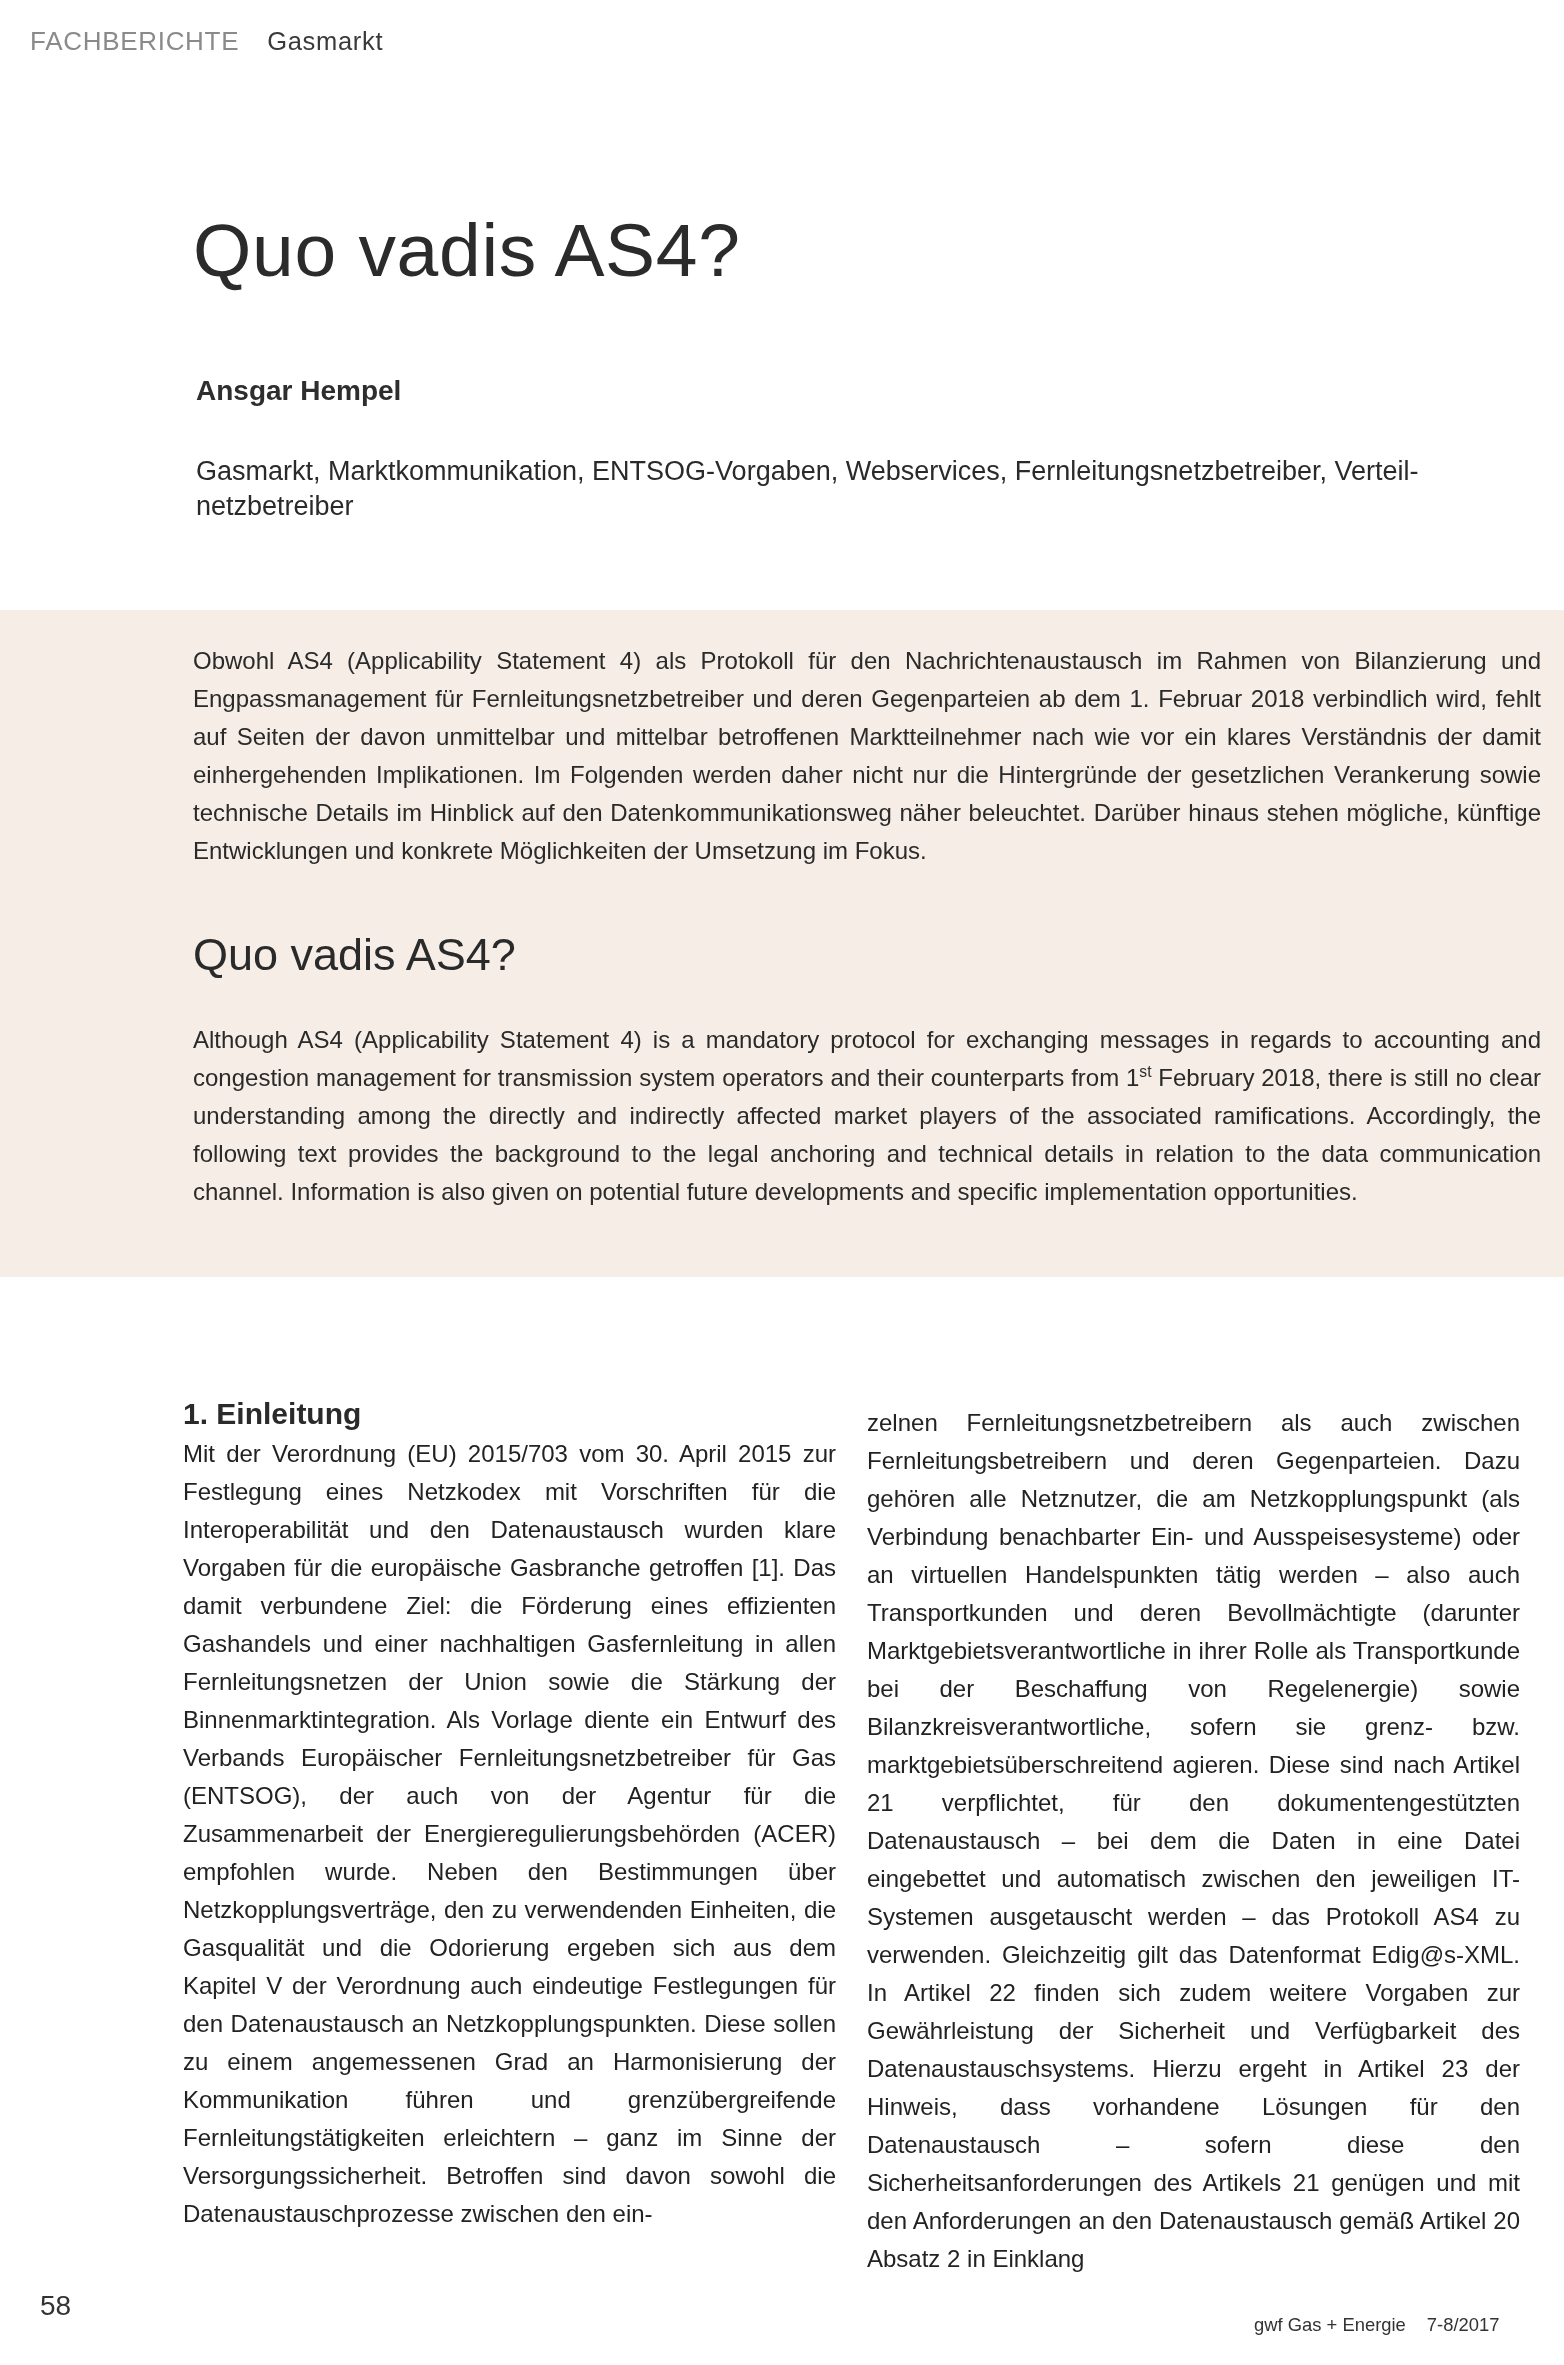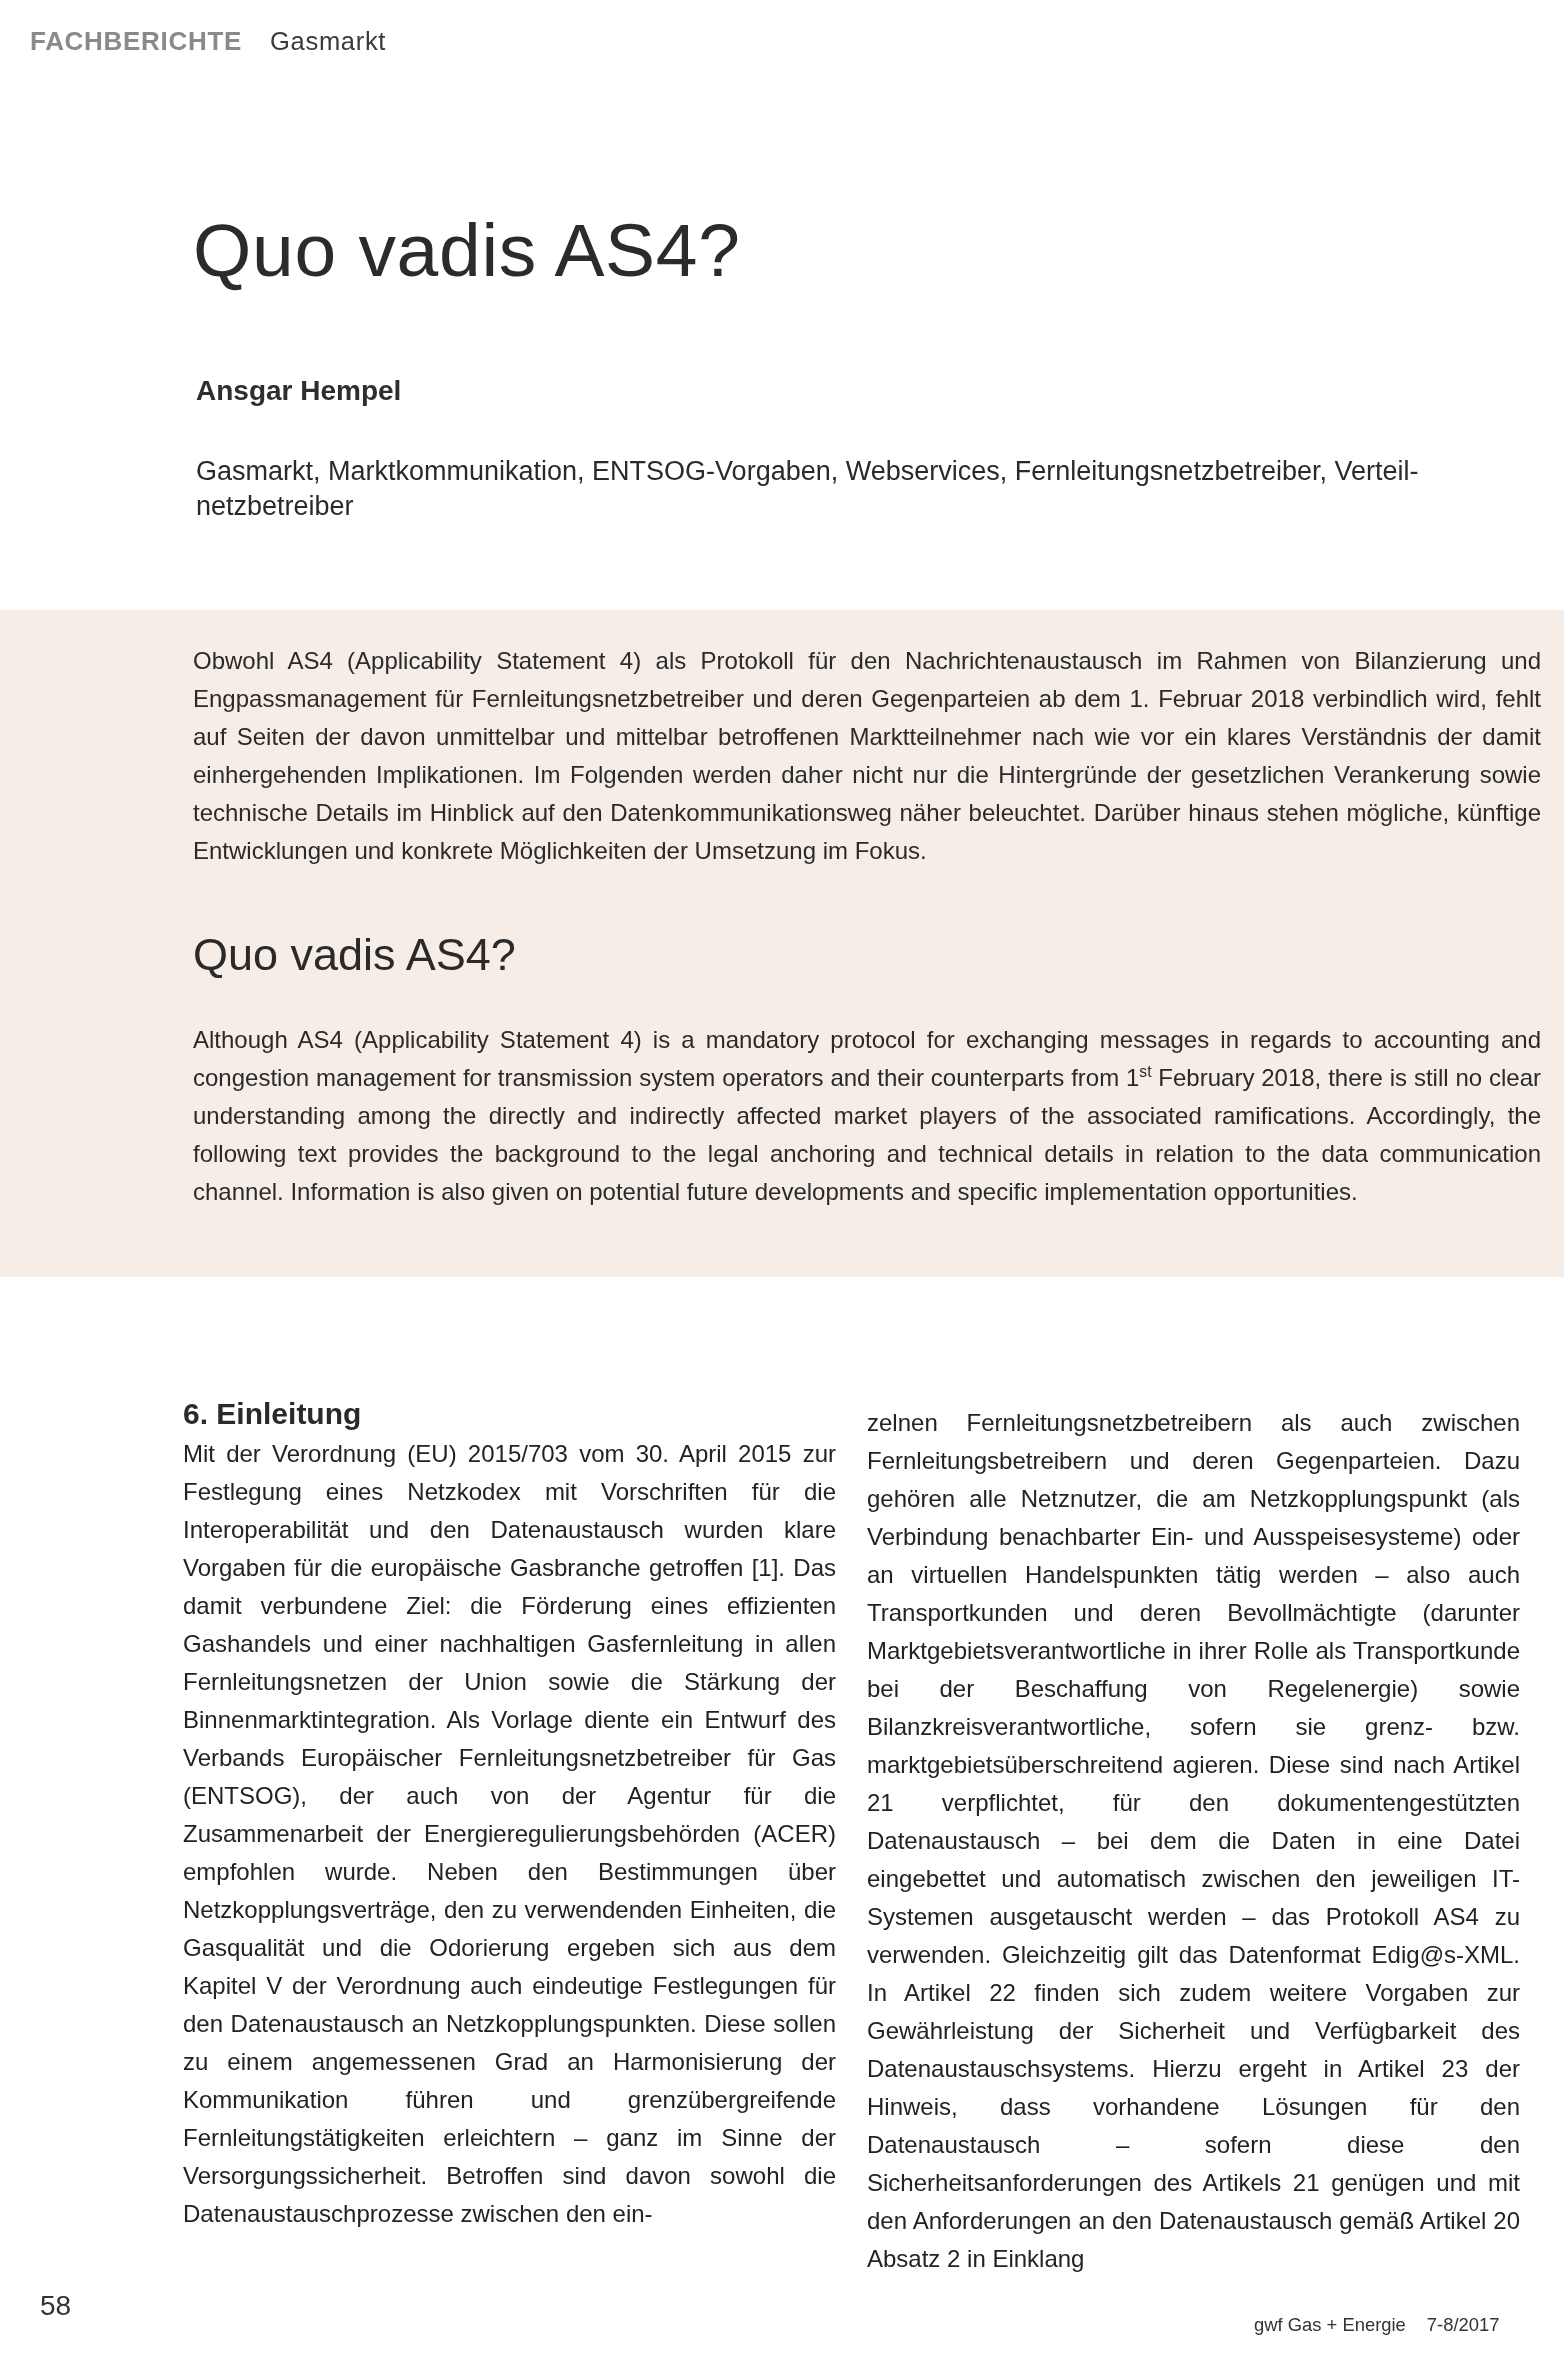"FACHBERICHTE" .running-head .section { font-weight: bold -> normal }
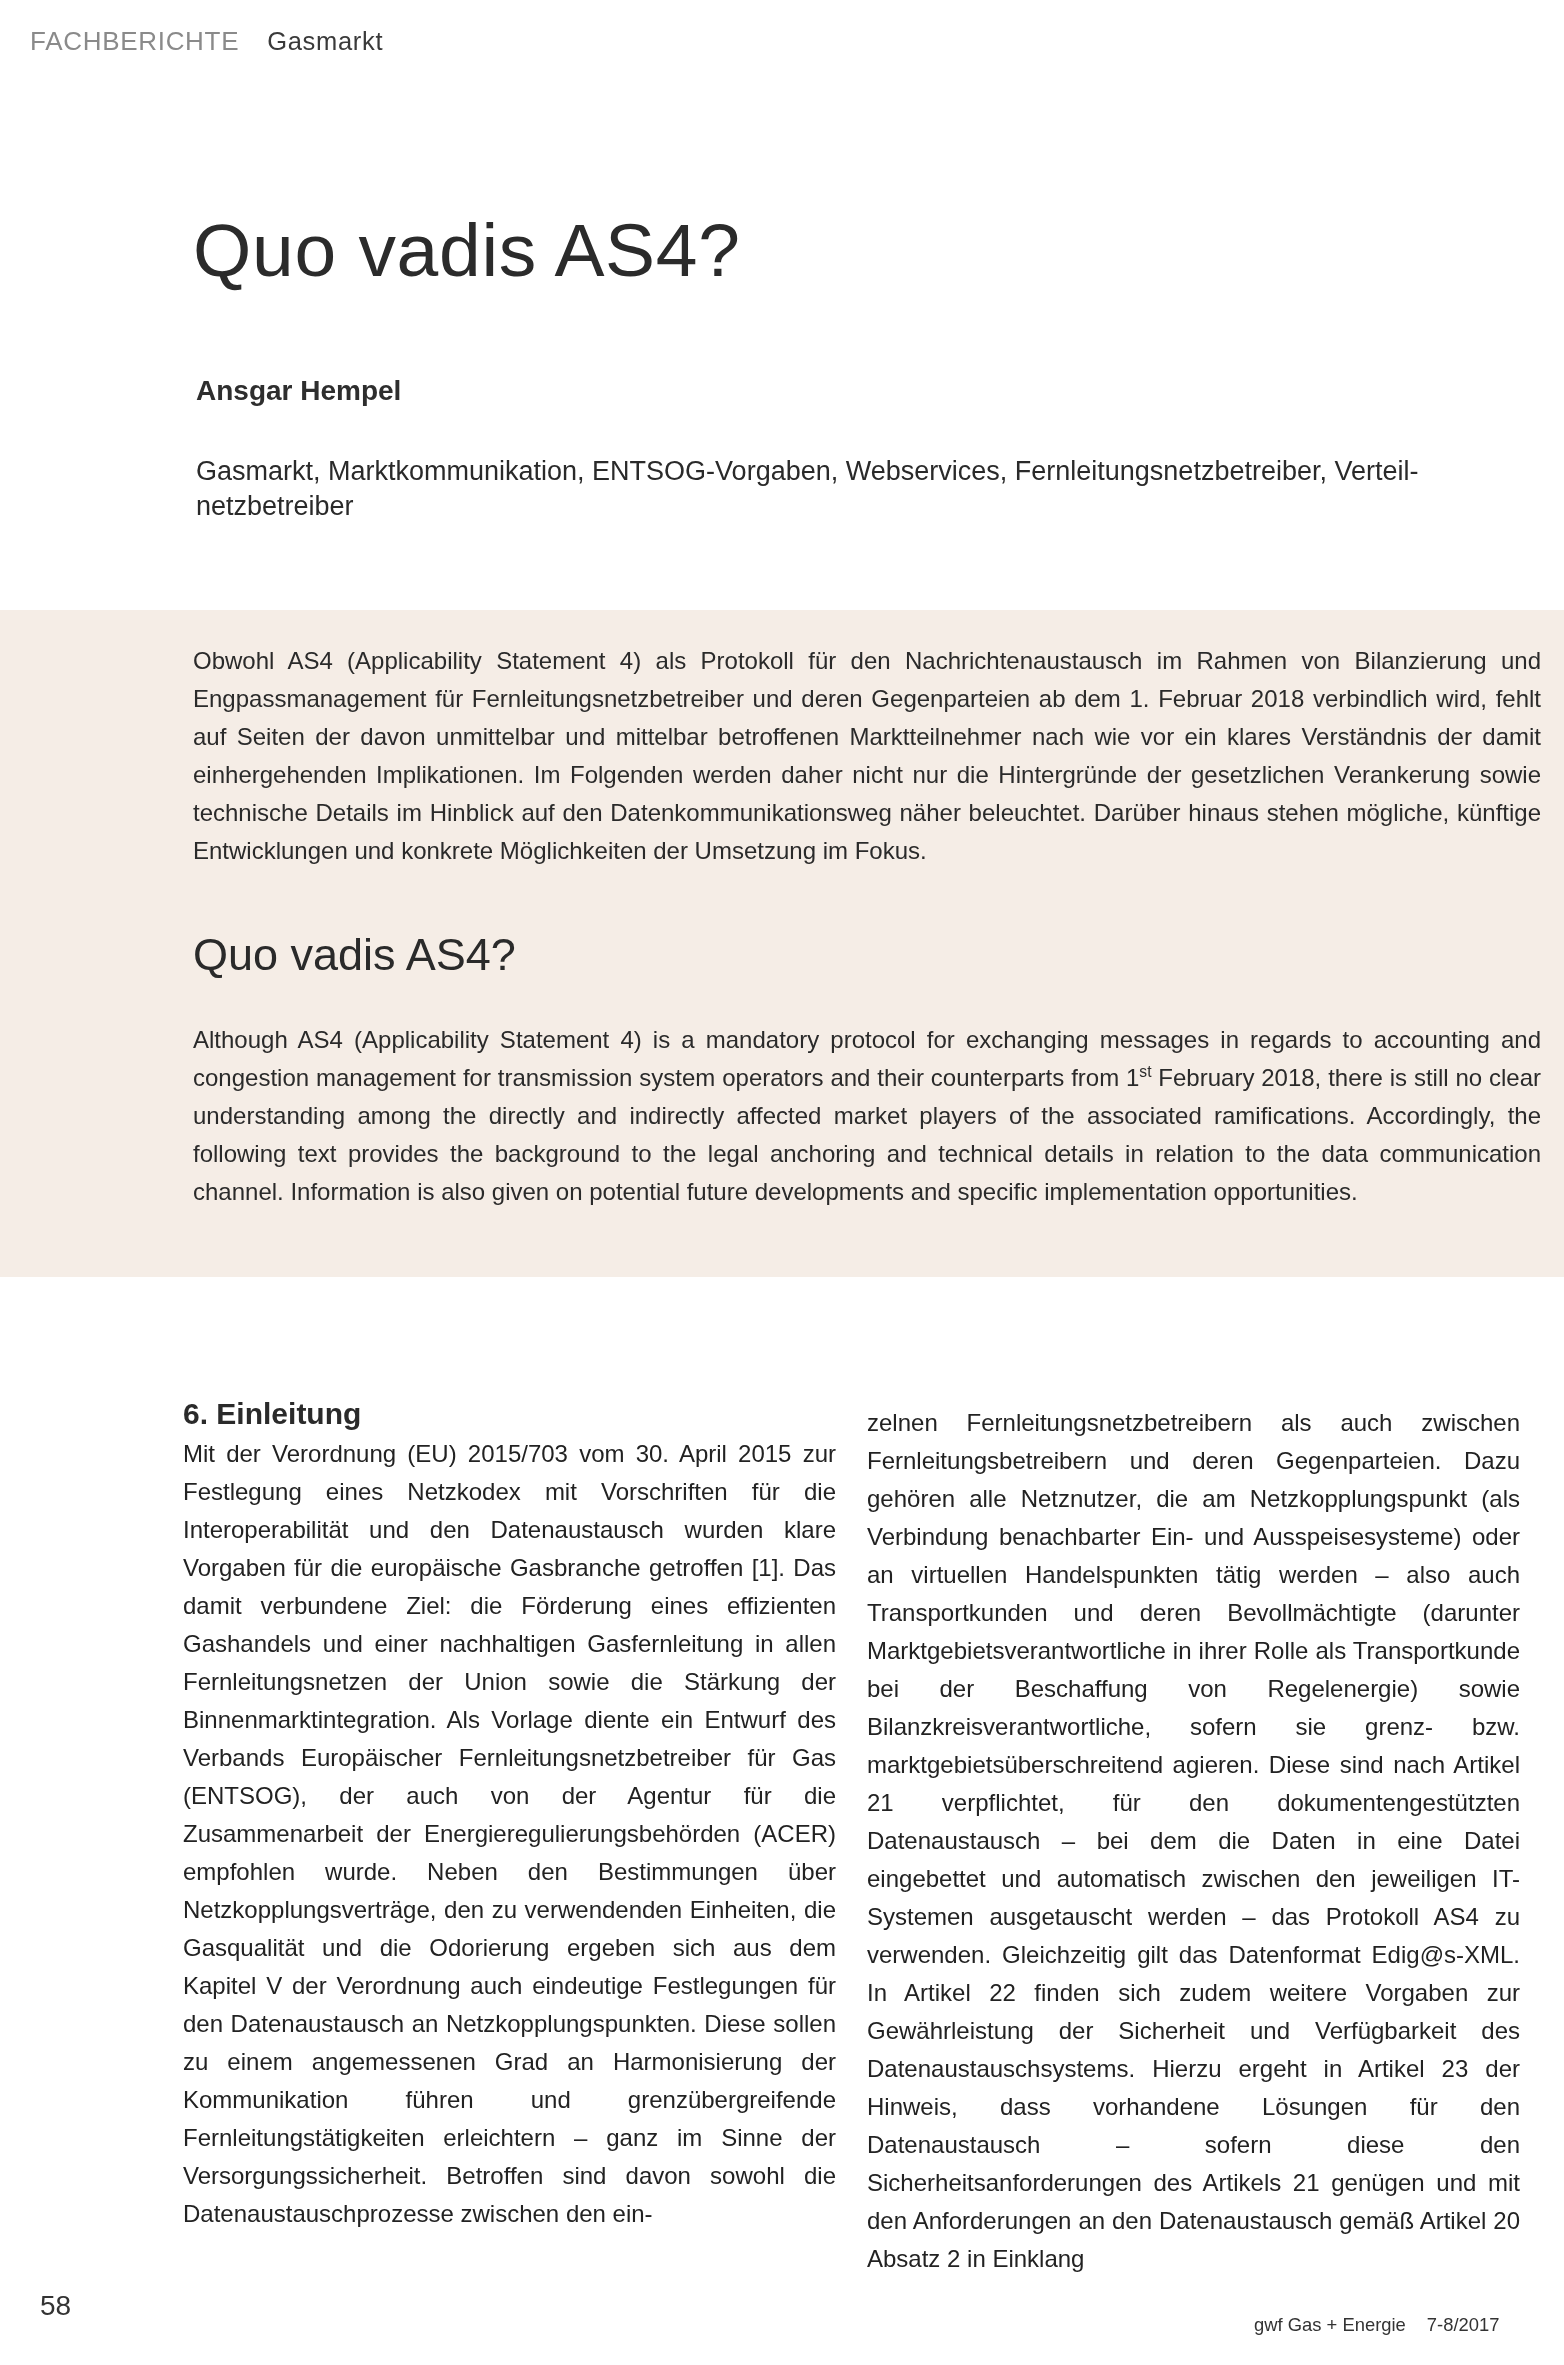"6. Einleitung" h3.section-heading { text: 6 -> 1 }
